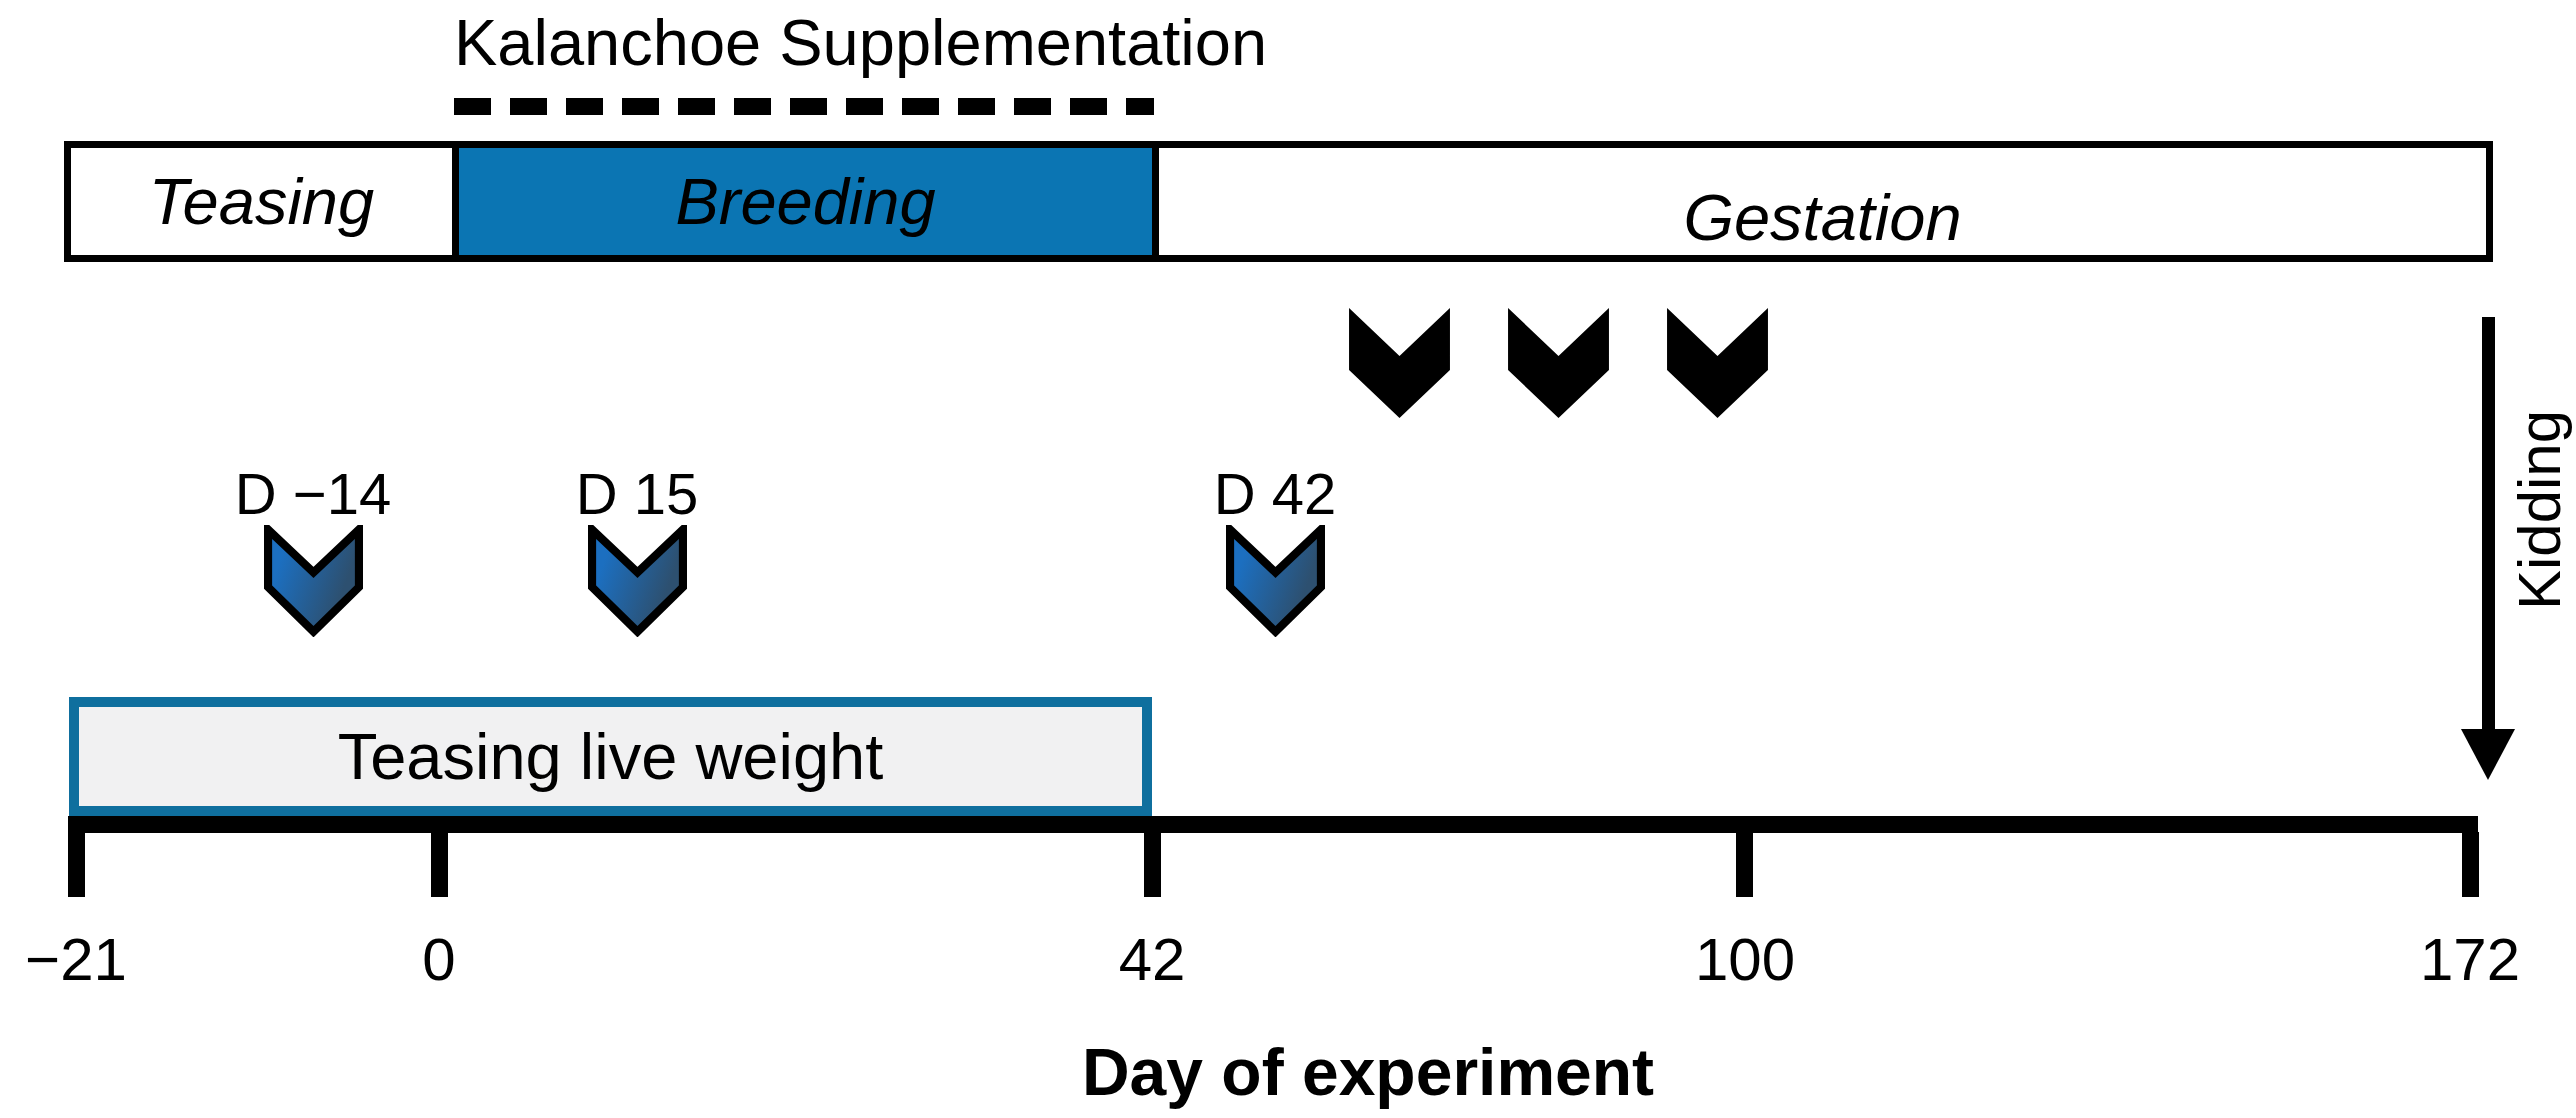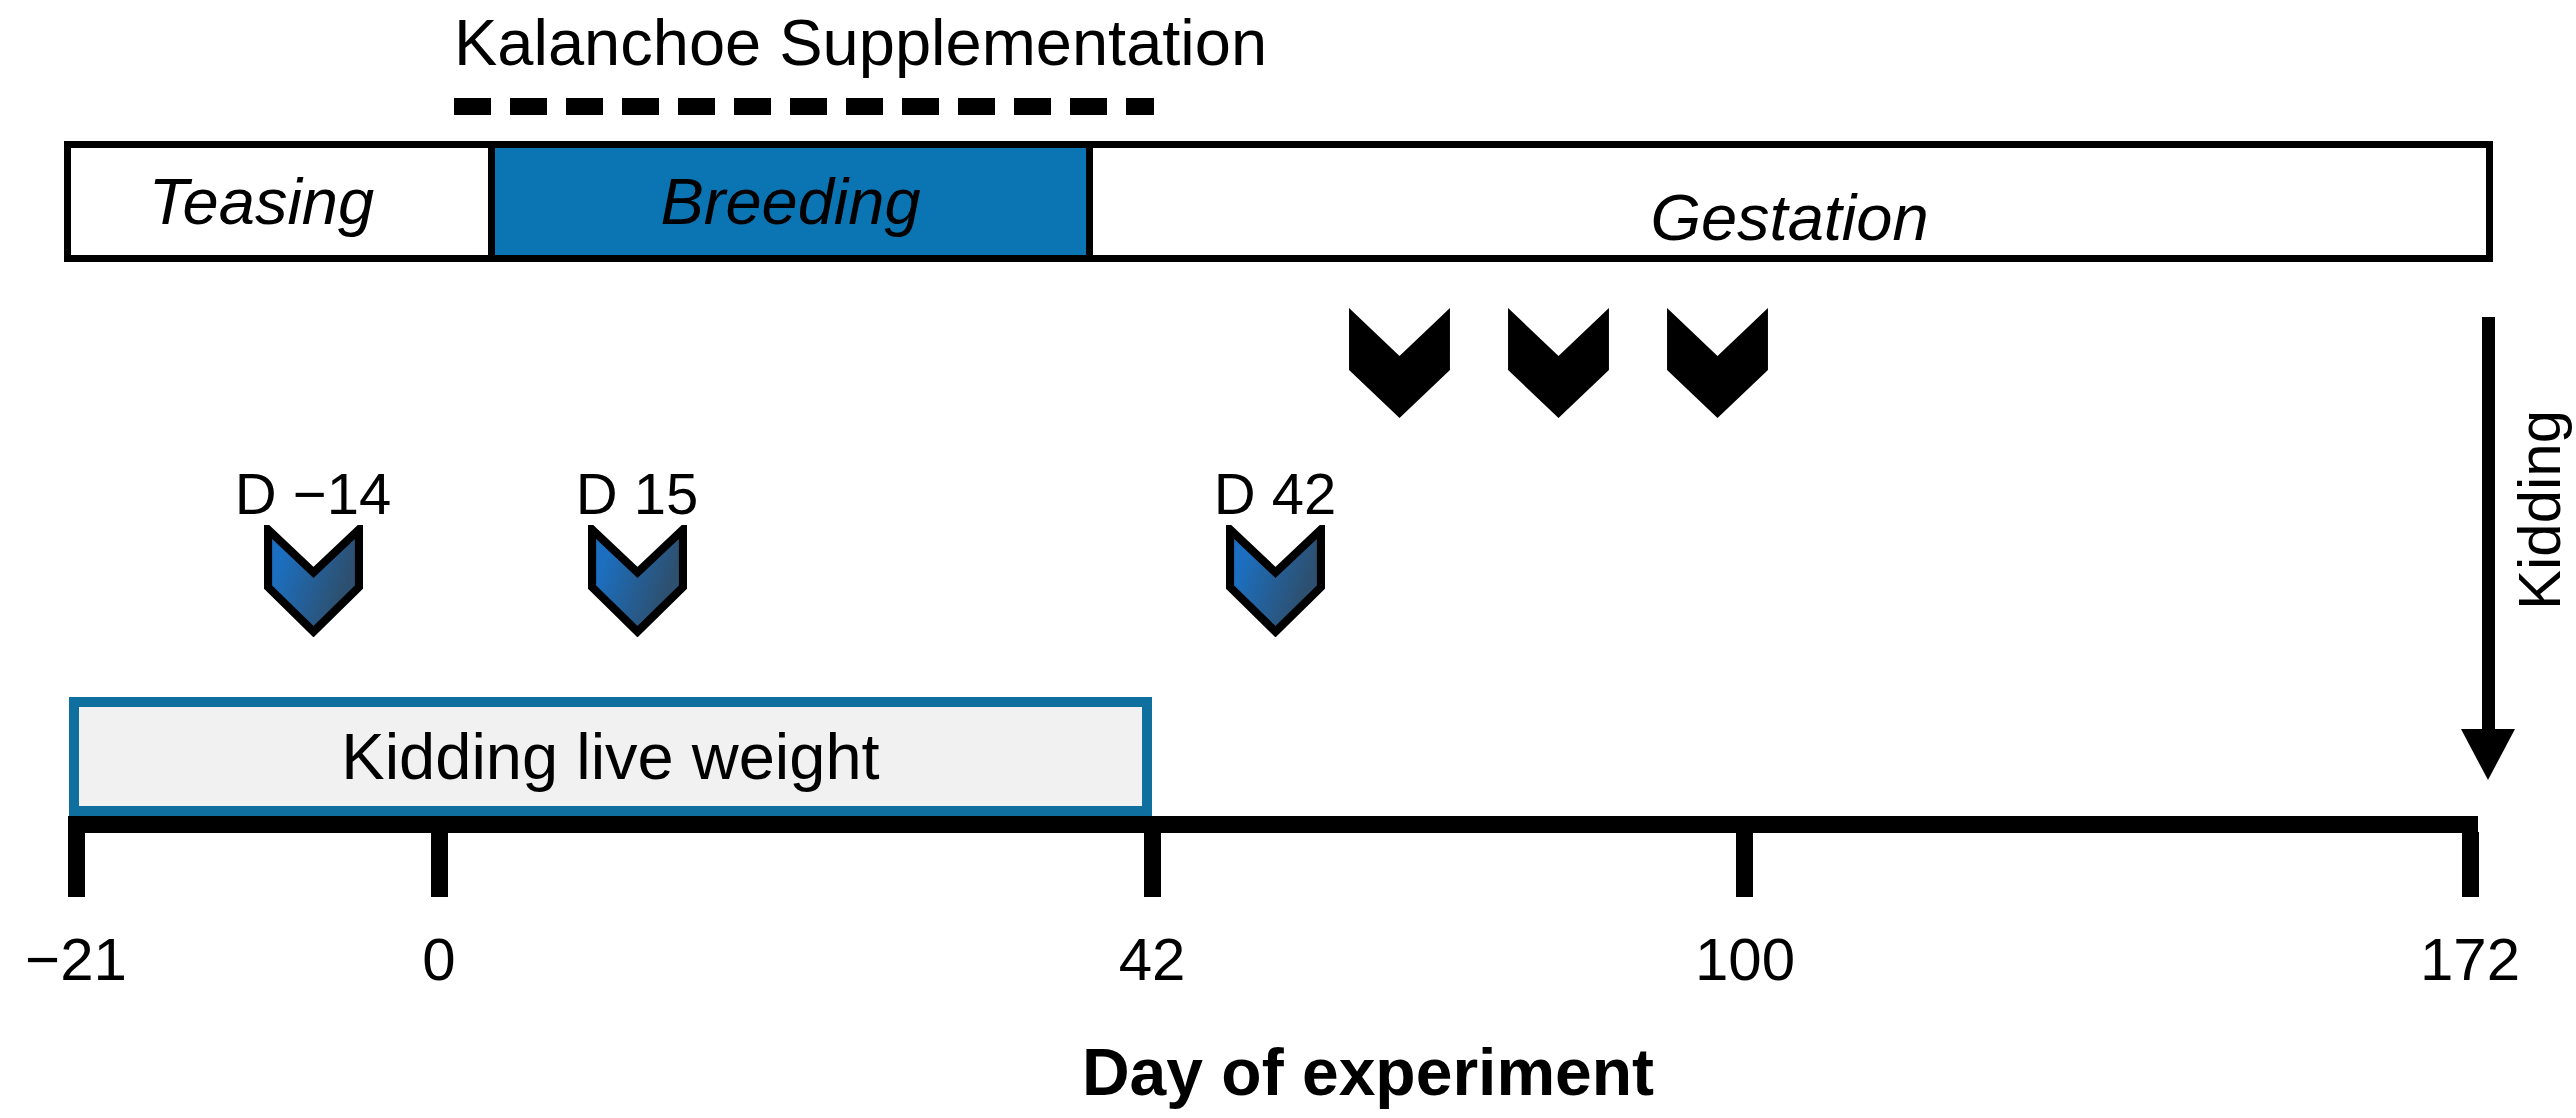"Breeding" .phase.breeding { margin-left: 36px -> none; width: 605px -> 707px }
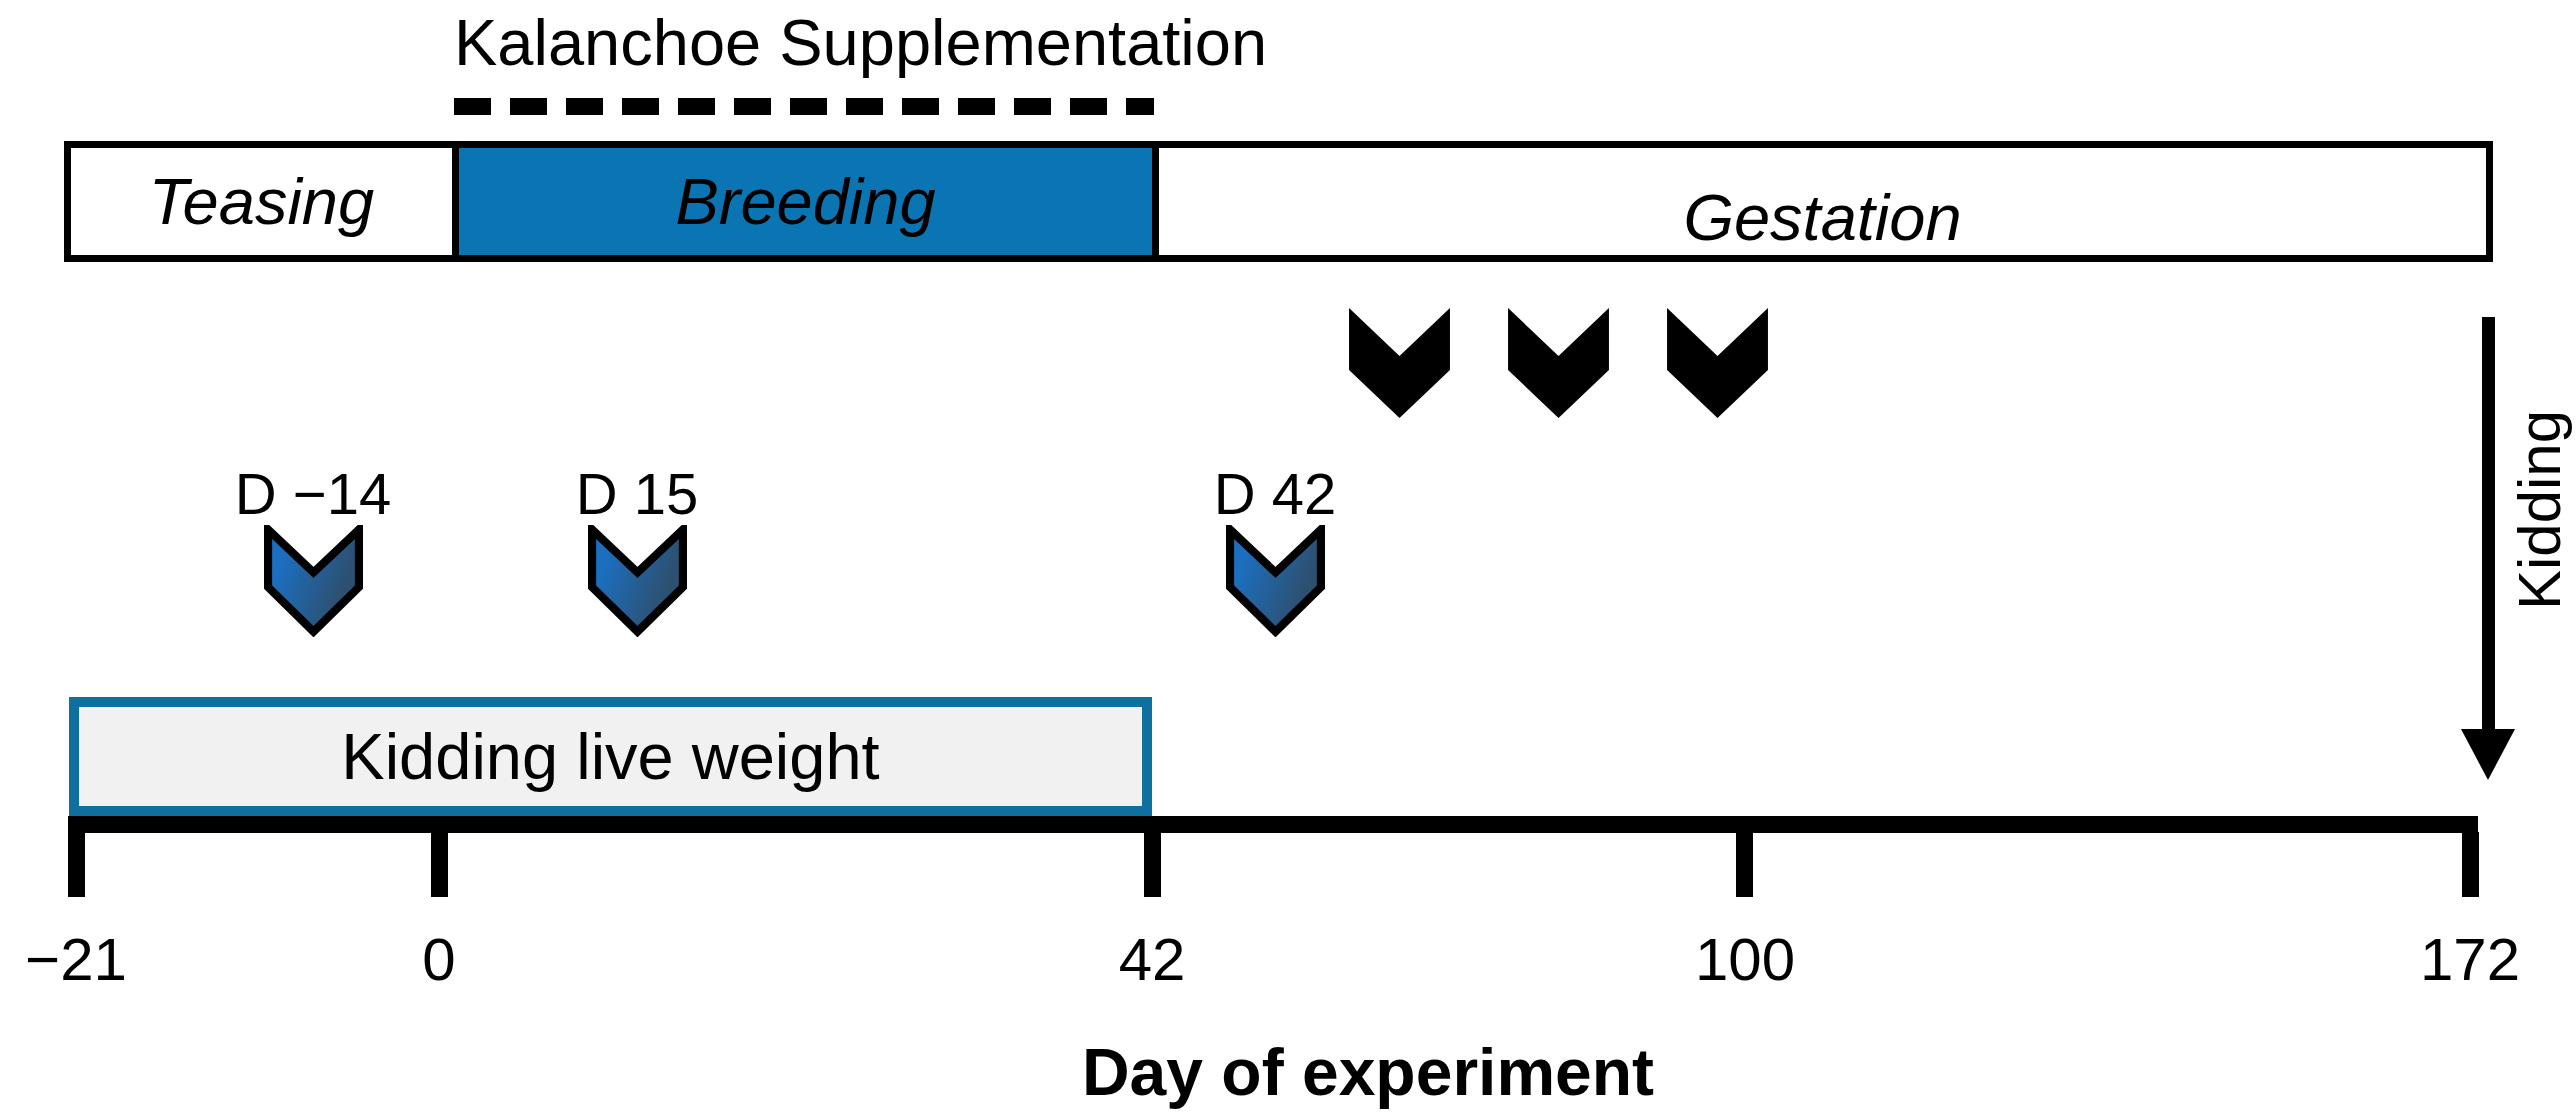"Kidding live weight" span { text: Kidding -> Teasing }
